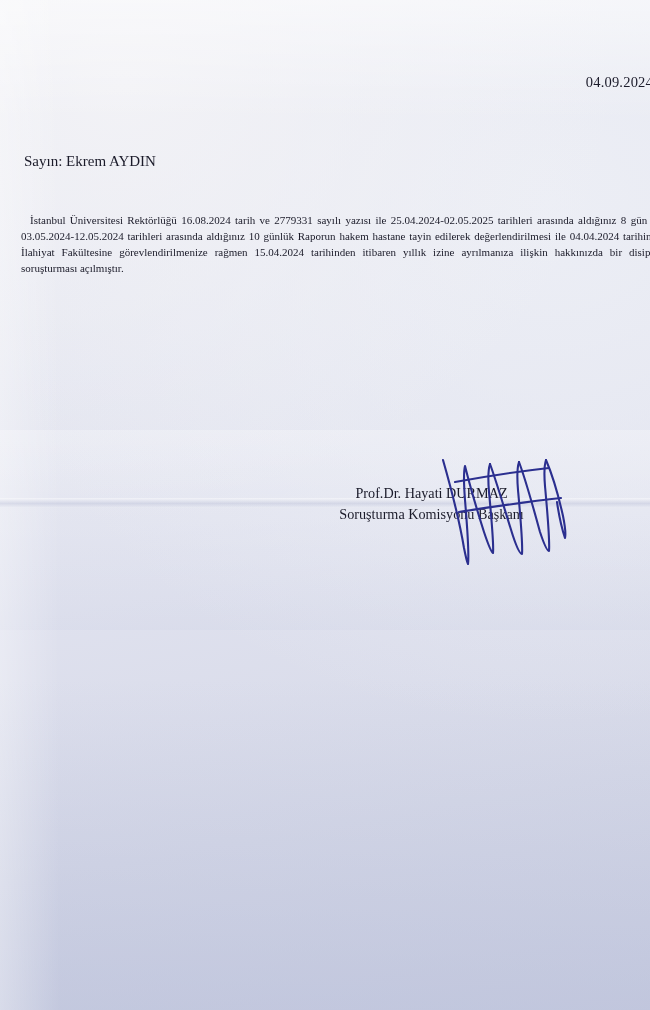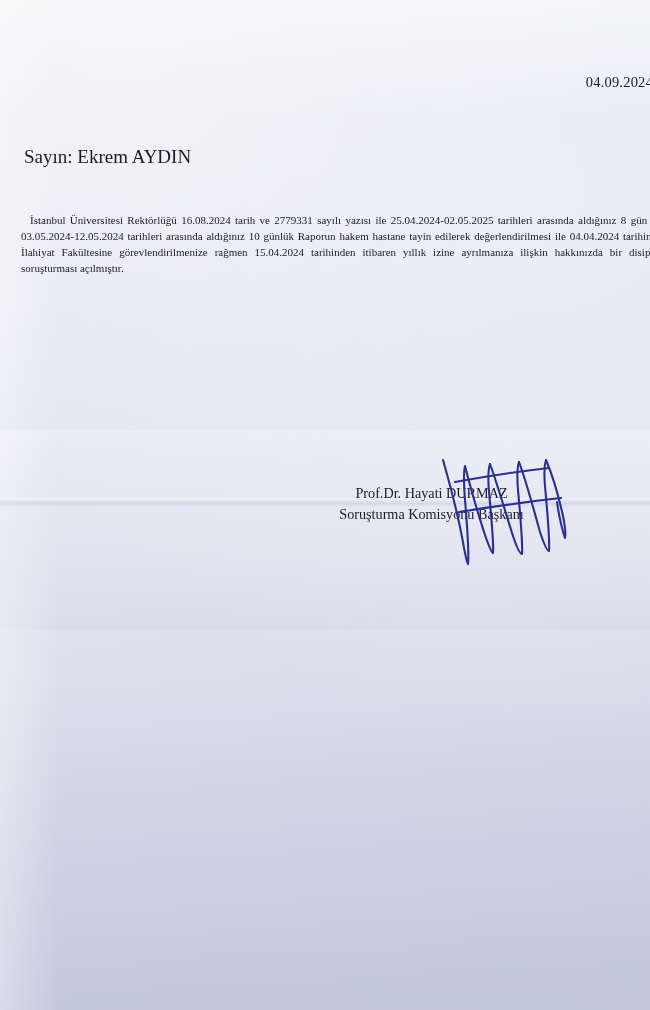"Sayın: Ekrem AYDIN" .salutation { font-size: 19px -> 15px; top: 146px -> 153px }
